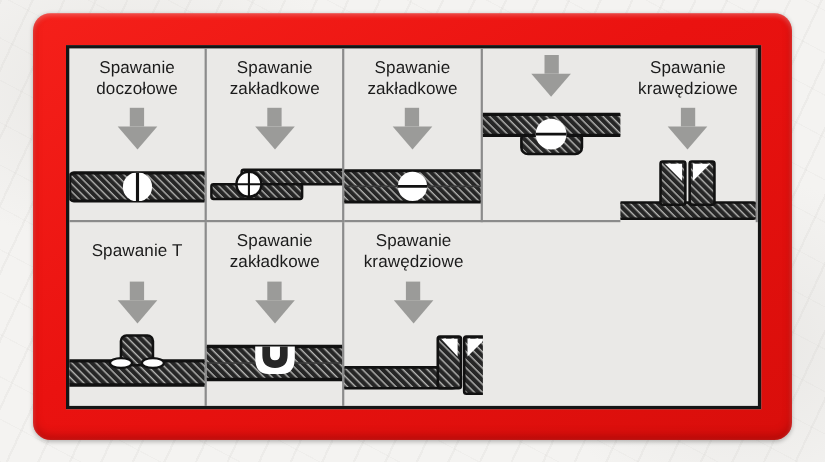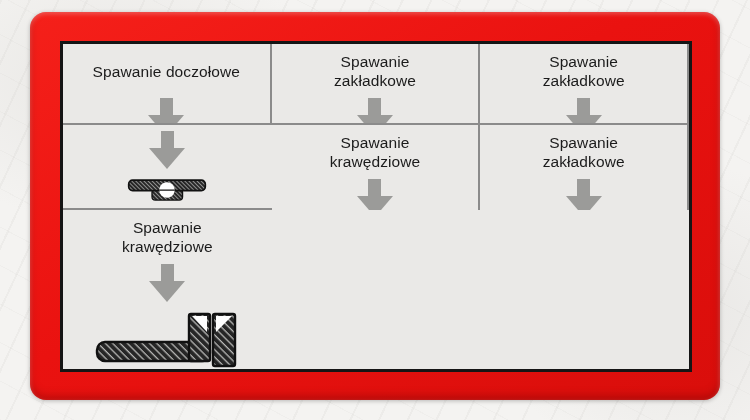"Spawanie doczołowe" .weld-table { grid-template-columns: repeat(3,1fr) -> repeat(5,1fr) }
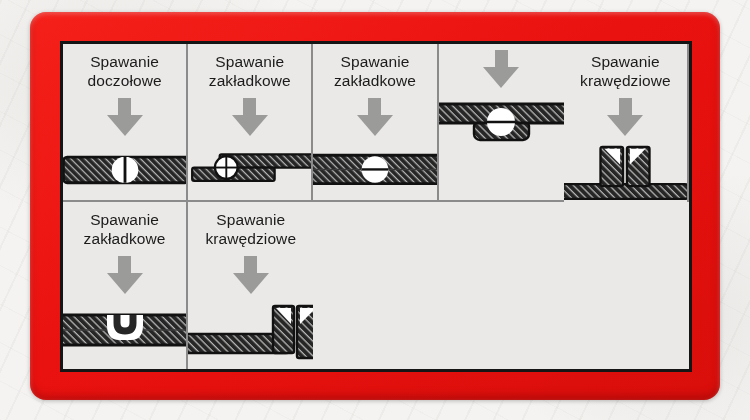"Spawanie T" div.cell { html: none -> <div> <div>Spawanie T</div> <div> <div></div> <div></div> </div> <svg> <rect></rect> <rect></rect> <ellipse></ellipse> <ellipse></ellipse> </svg> </div> }
